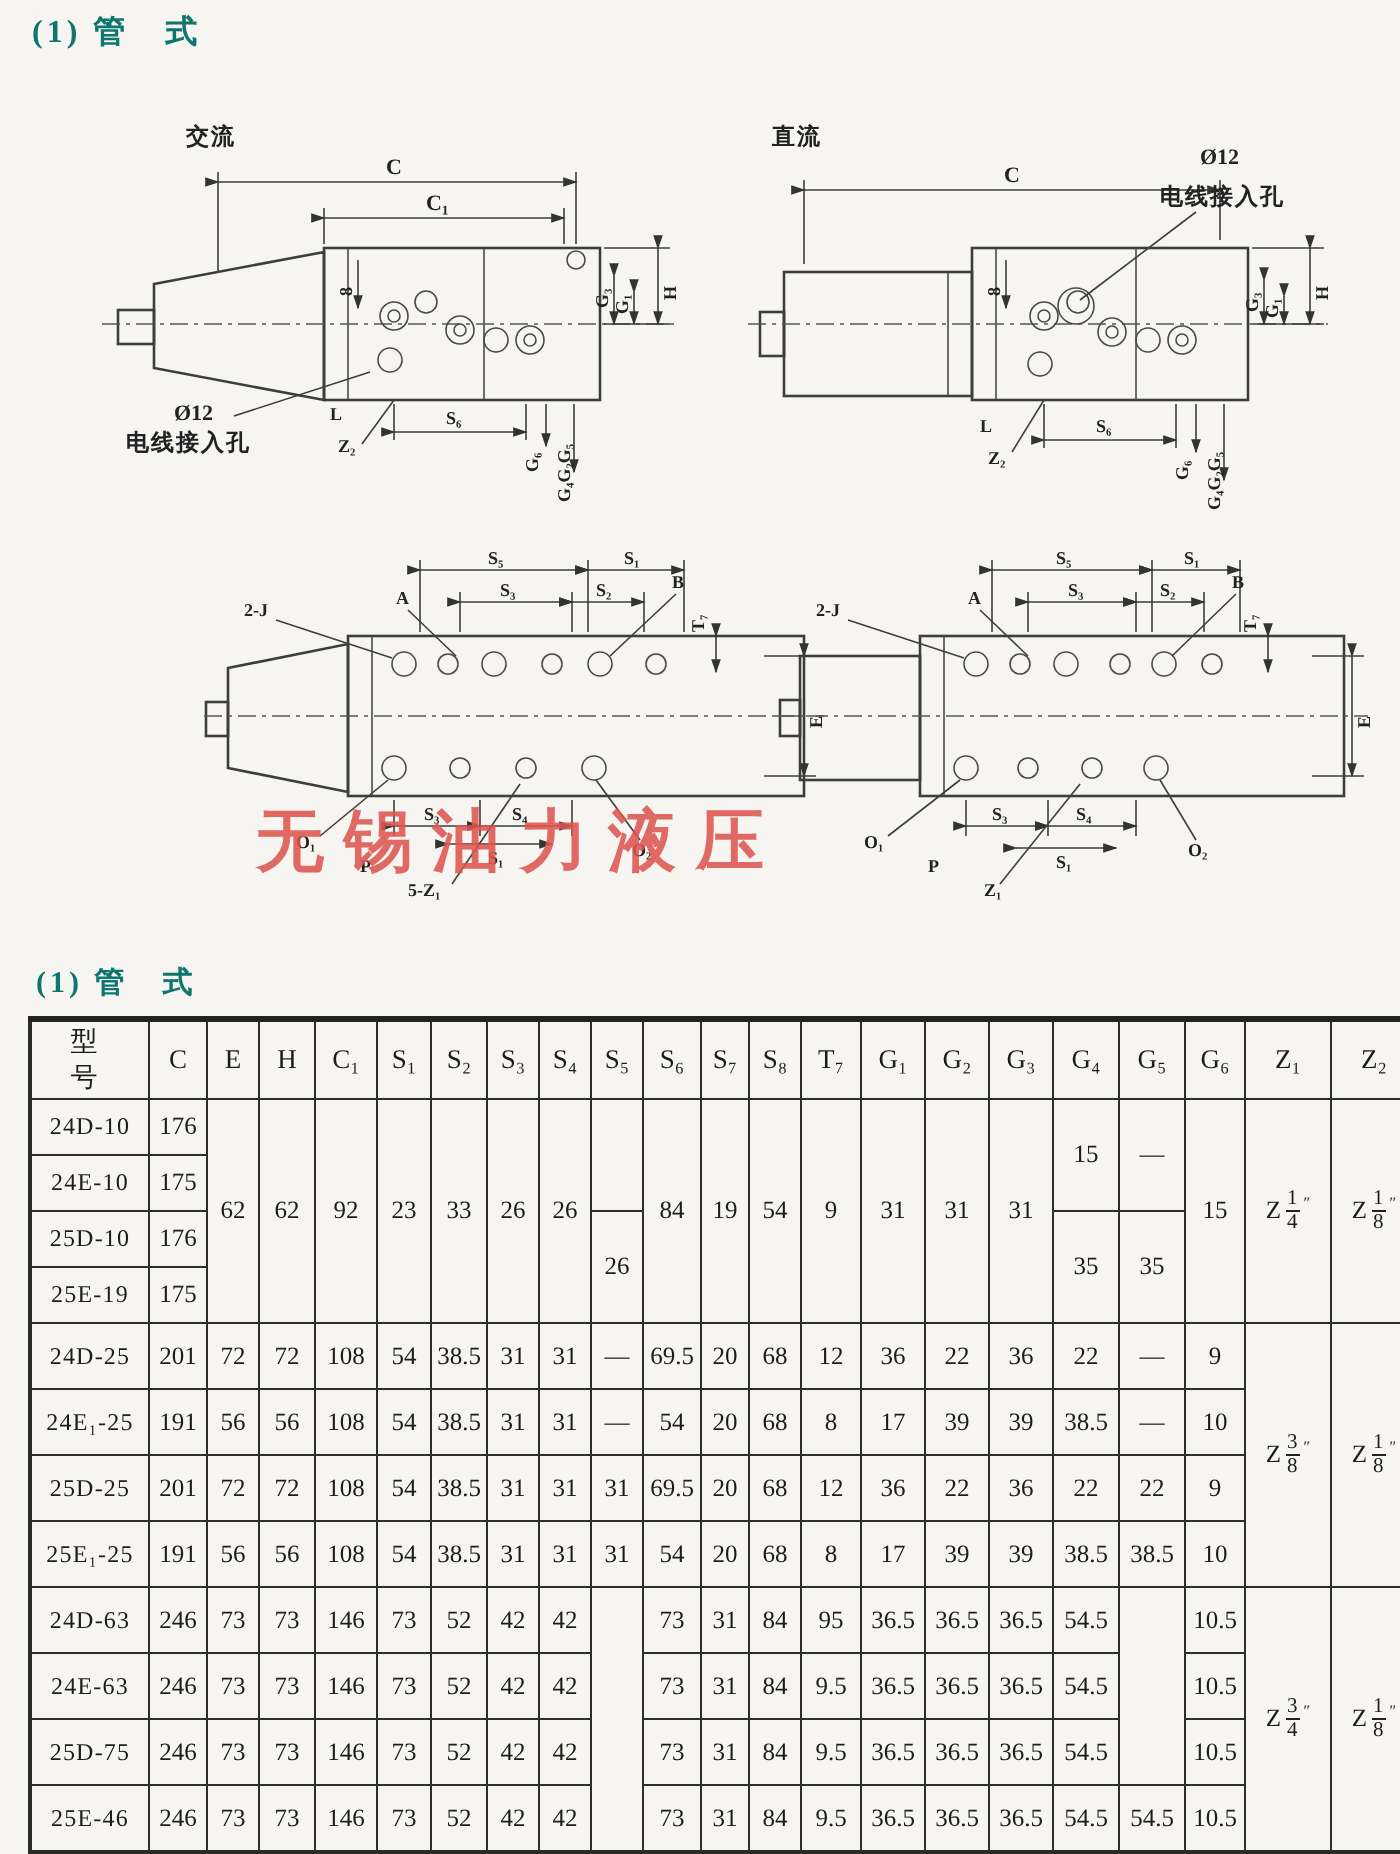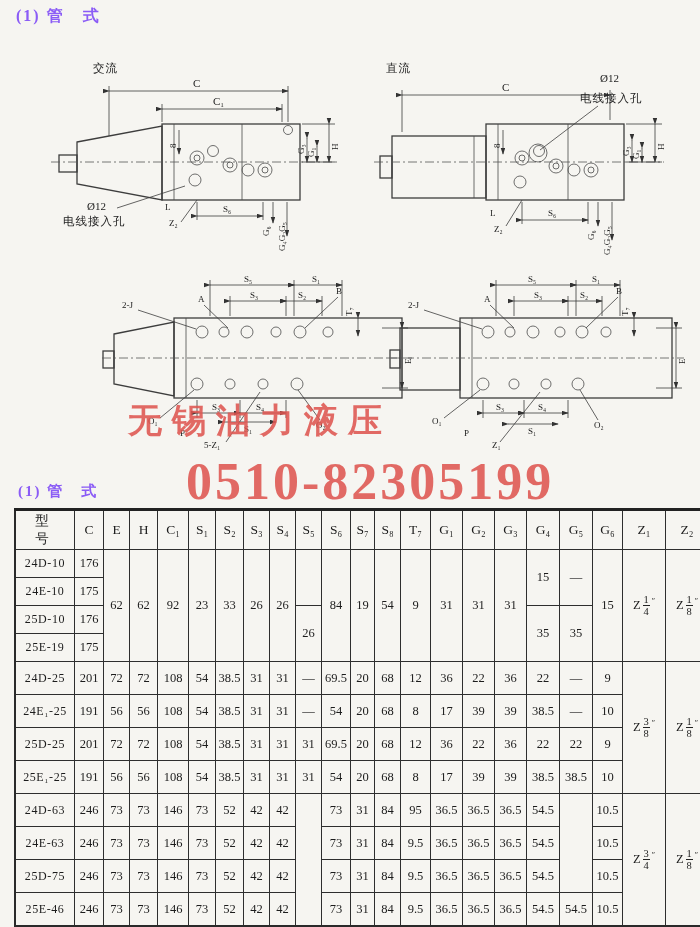"(1) 管 式" .page-title { color: #8b5cf6 -> #0f766e }
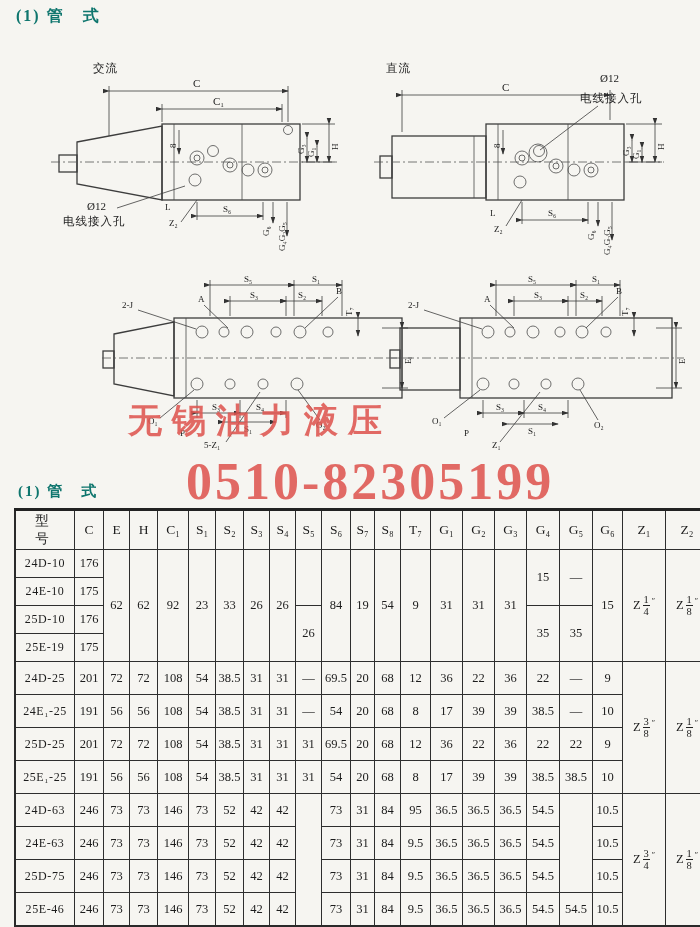"交流" .draw { font-weight: none -> bold }
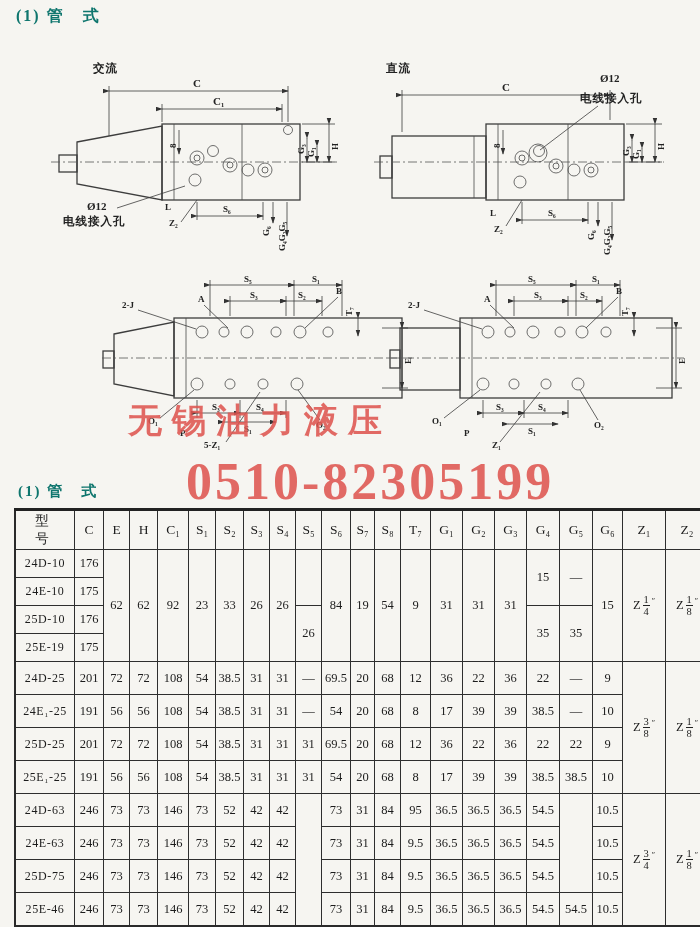"0510-82305199" div.wm { html: <div>0510-82305199</div> -> none }
